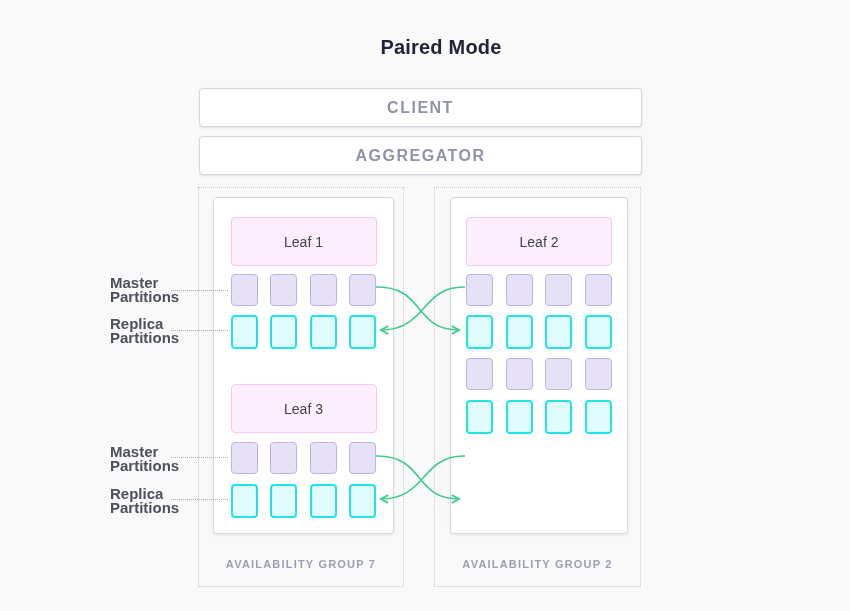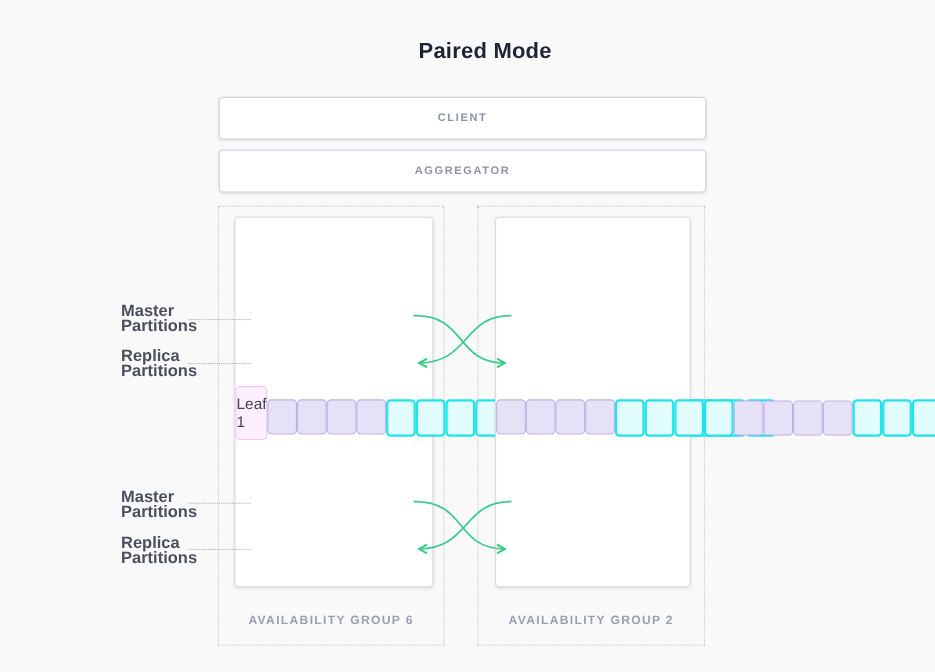"CLIENT" .tier-box { font-size: 10px -> 16px }
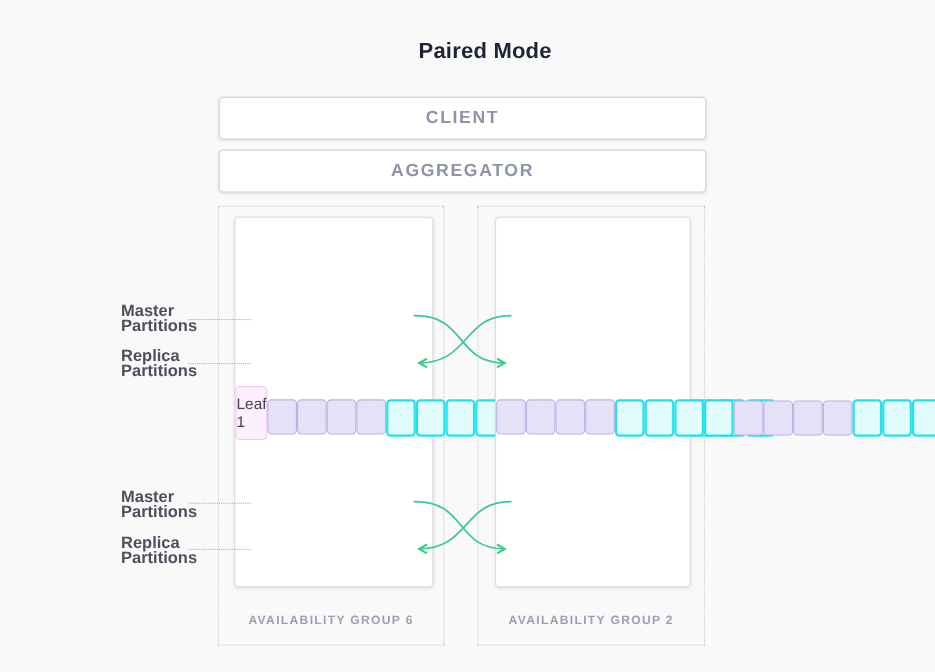"Leaf 1" .leaf-host { flex-direction: none -> column }
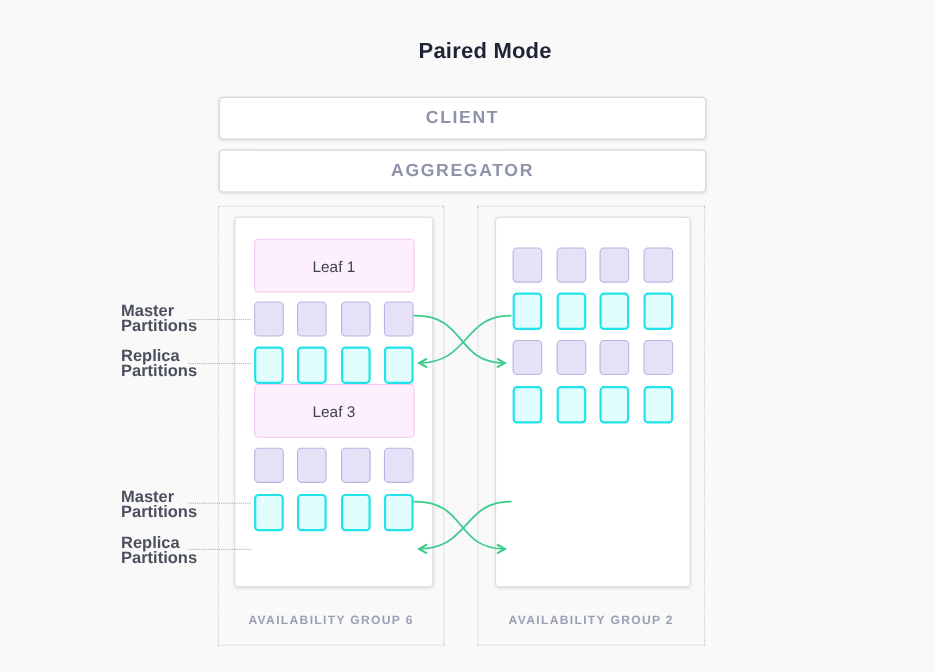"Leaf 2" div.leaf-box { html: none -> <div> <span>Leaf 2</span> </div> }
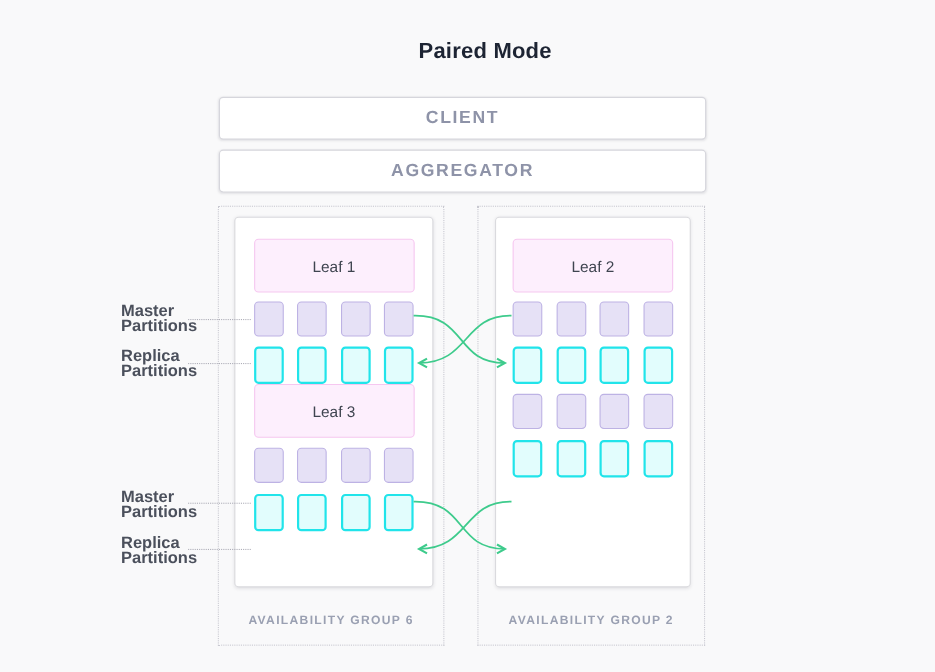"Leaf 3" .leaf-box.second { margin-top: none -> 35px }
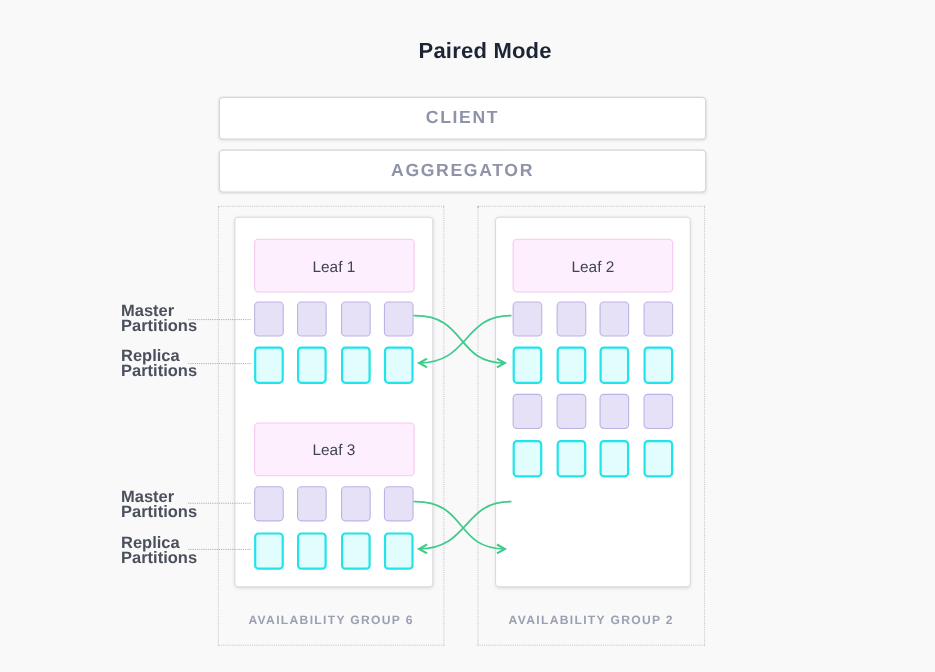"AVAILABILITY GROUP 6" div.group-label { text: 6 -> 7 }
